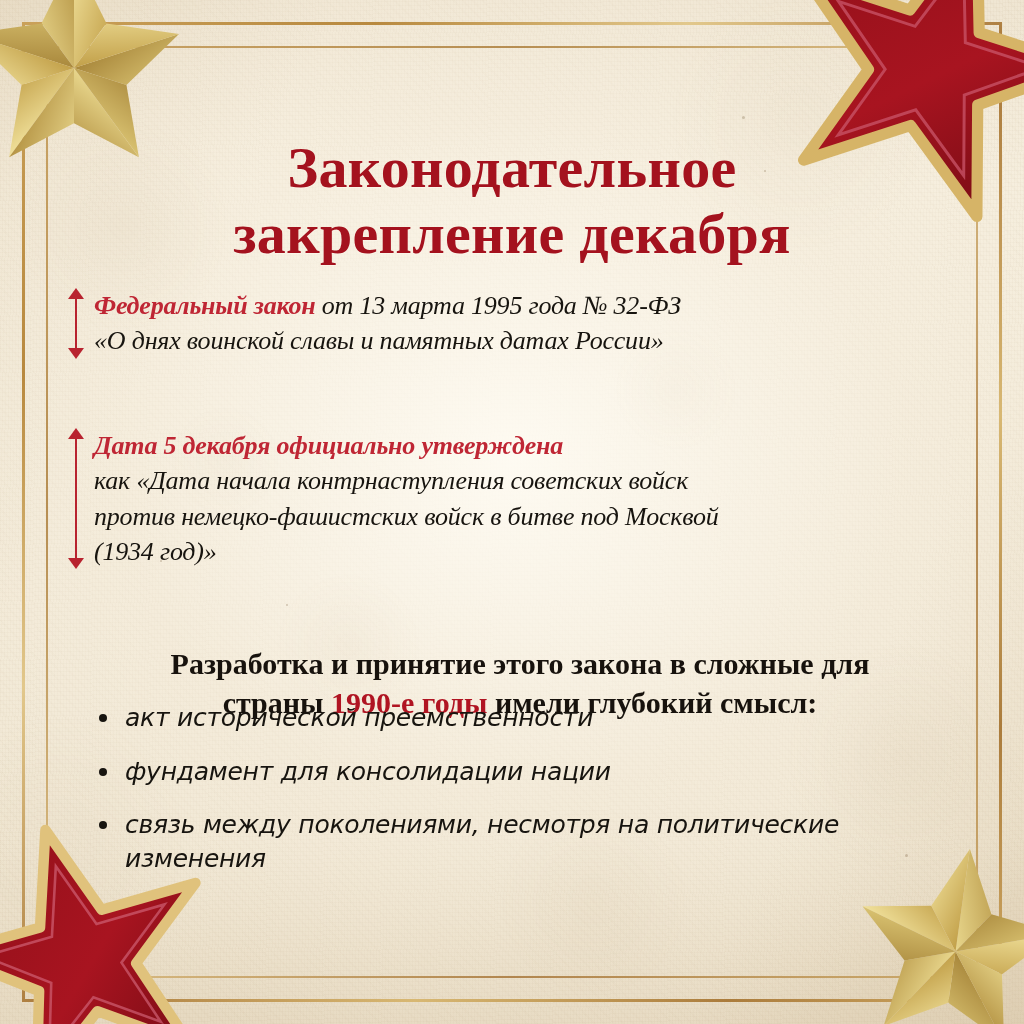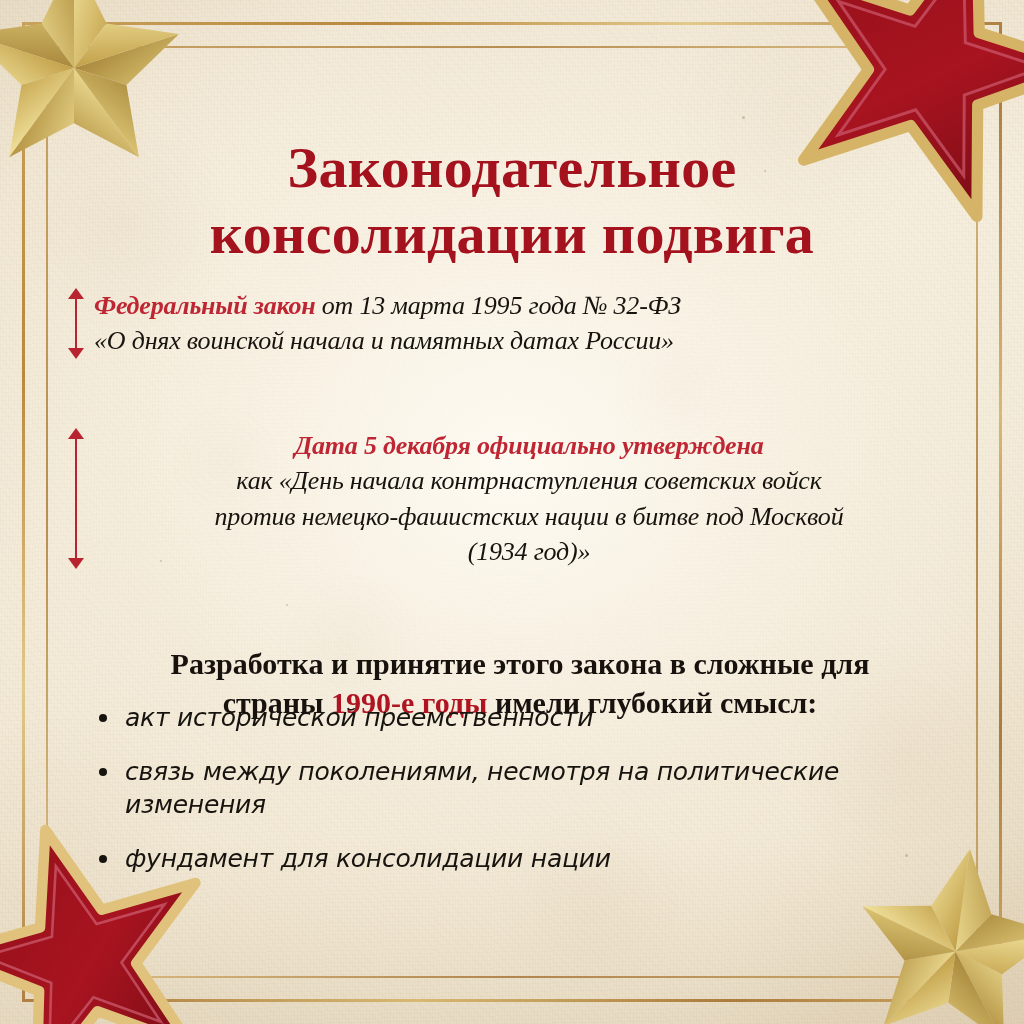"консолидации подвига" span.l2 { text: консолидации подвига -> закрепление декабря }
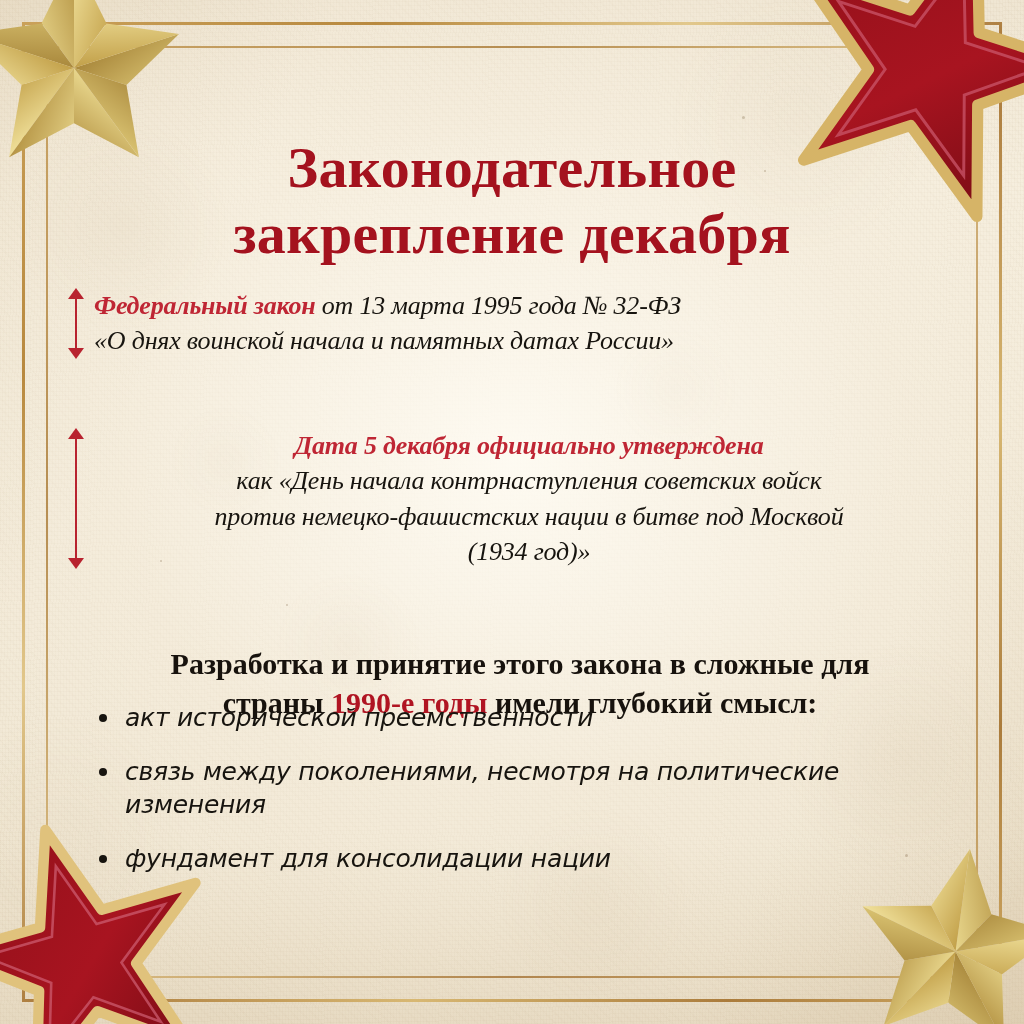"«О днях воинской начала и" span { text: начала -> славы }
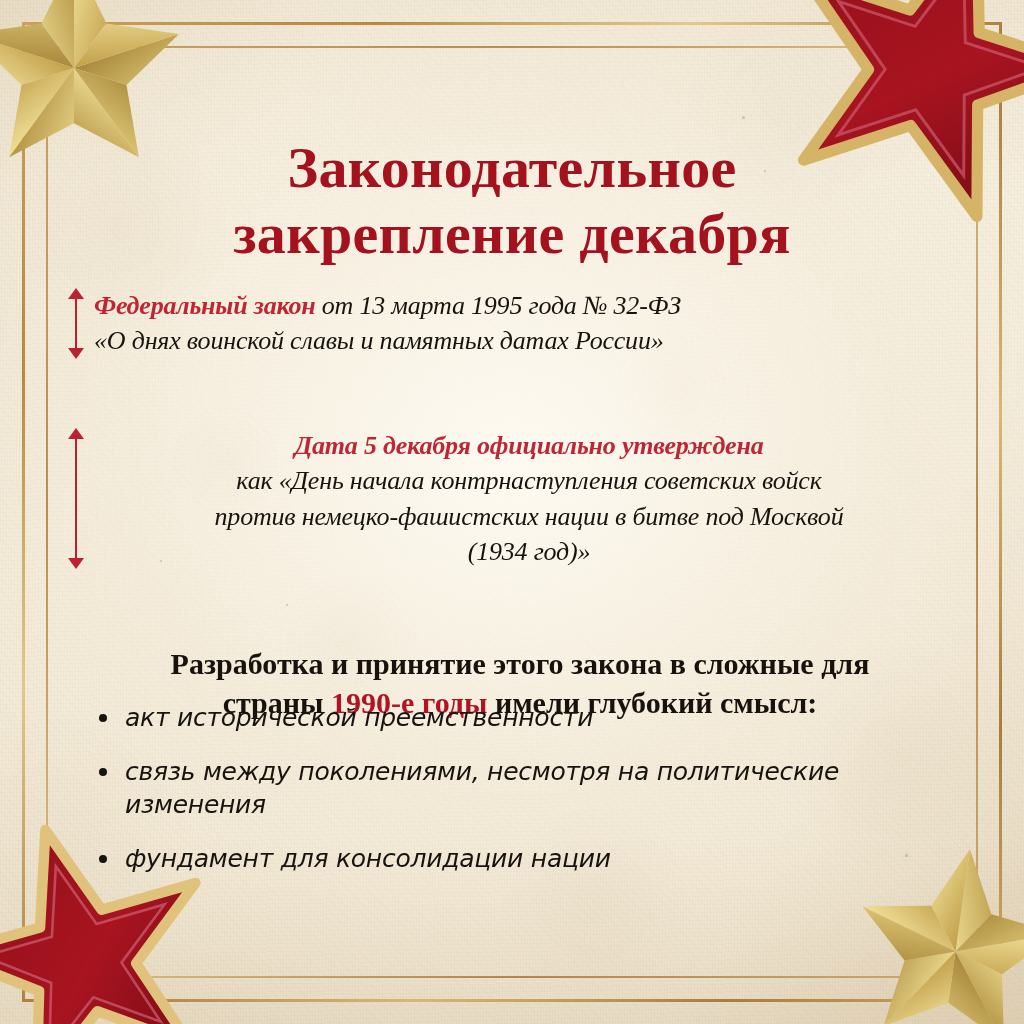"Дата 5 декабря официально утверждена" #block2 { text-align: center -> none }
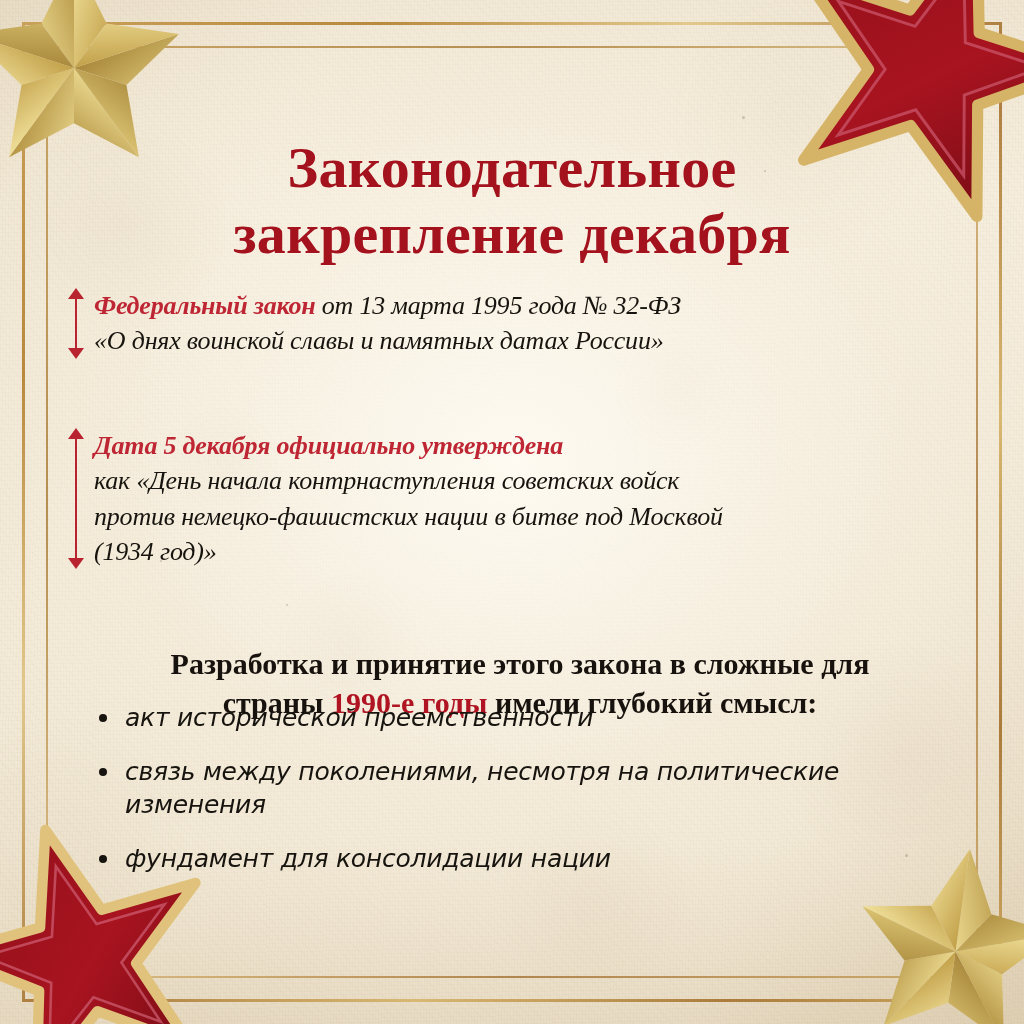"как «День начала контрнаступления" span { text: День -> Дата }
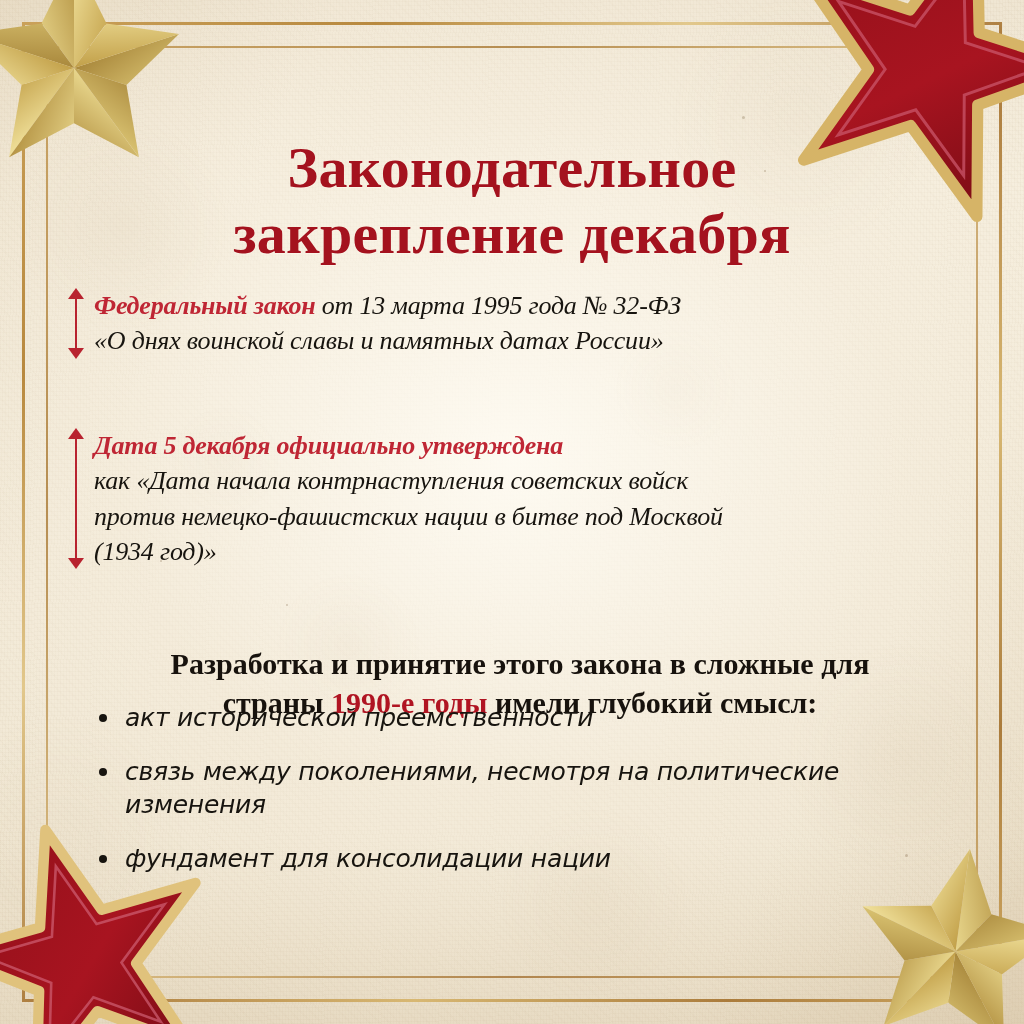"против немецко-фашистских нации в битве" span { text: нации -> войск }
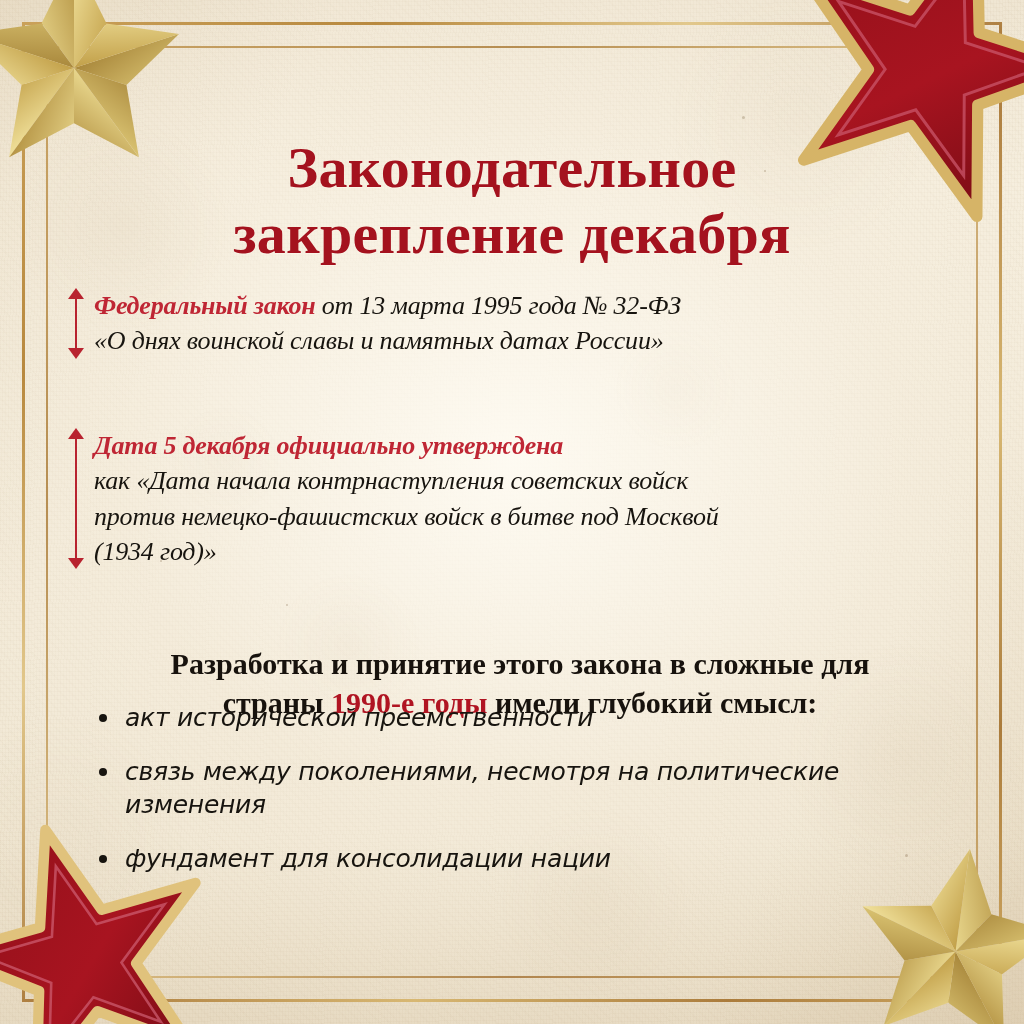"связь между поколениями, несмотря на" li { order: before "фундамент для консолидации нации" -> after "фундамент для консолидации нации" }
